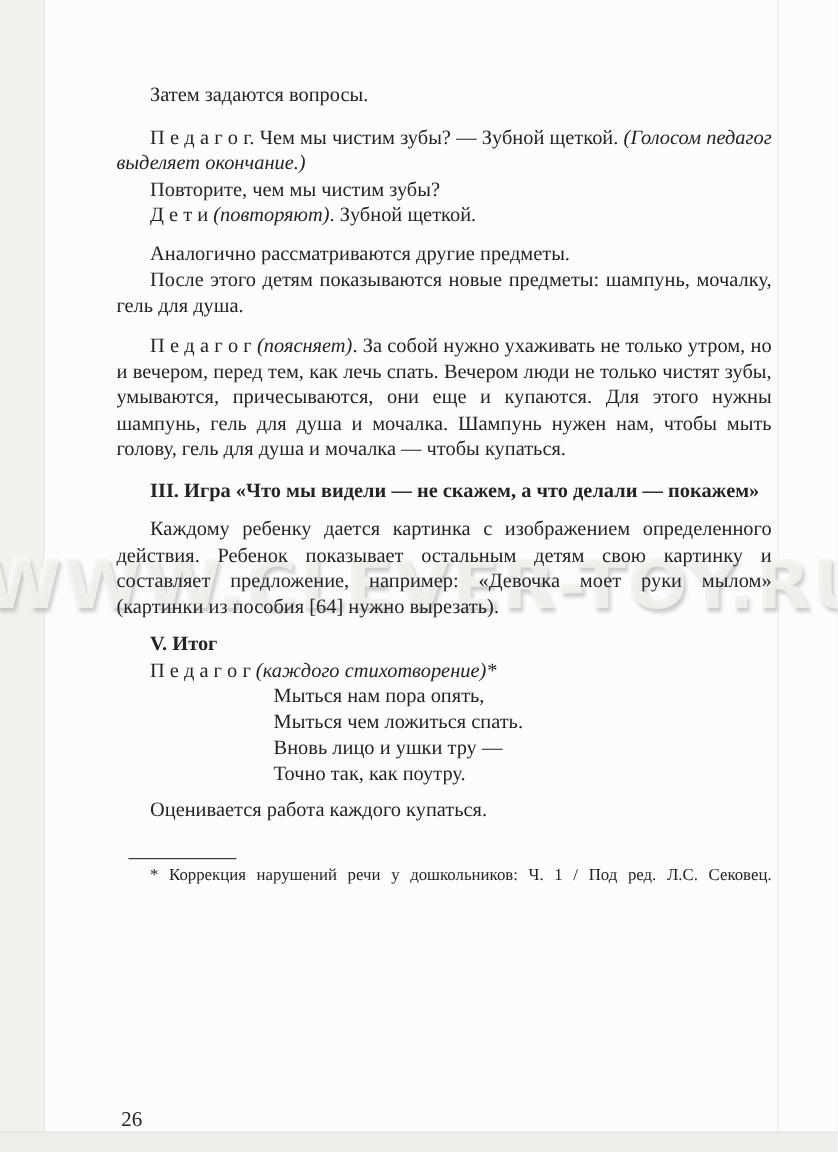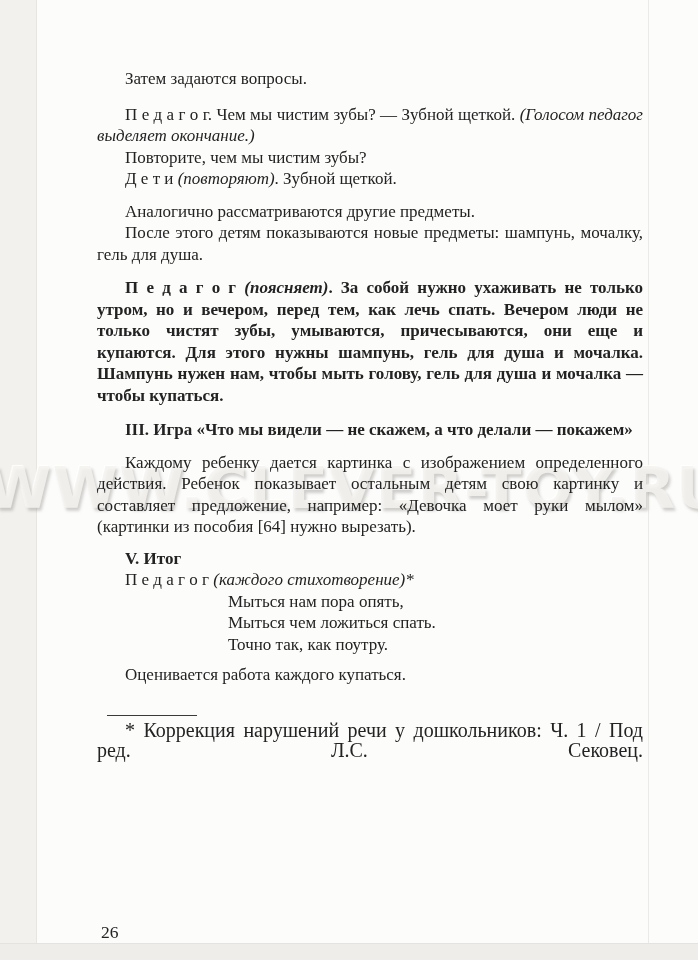"П е д а г о г (поясняет)." .mt12 { font-weight: bold -> none }
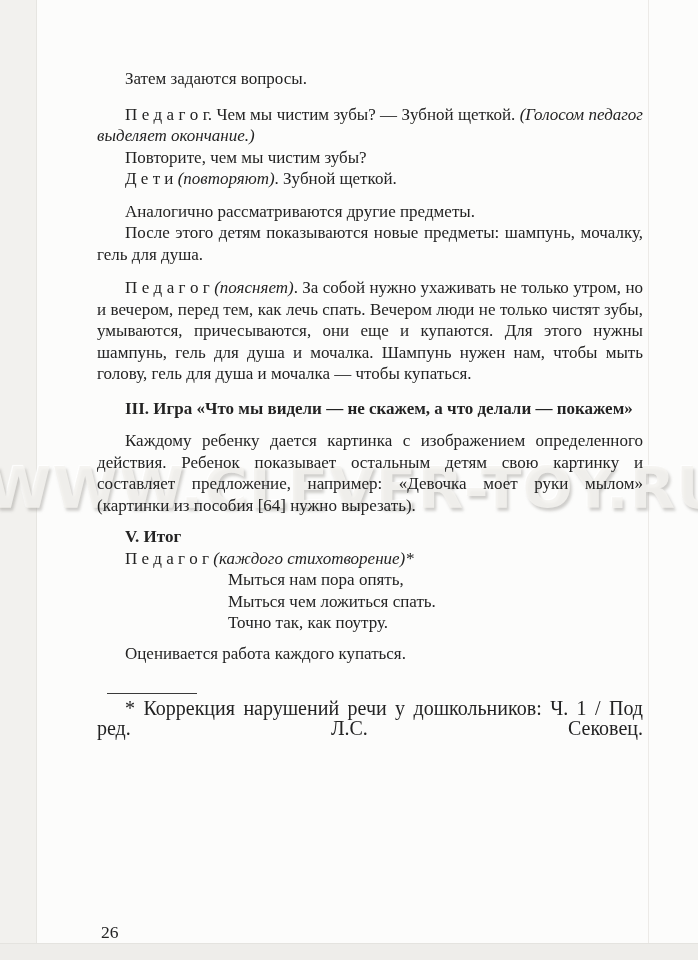"Вновь лицо и ушки тру" div { html: none -> <div>Вновь лицо и ушки тру —</div> }
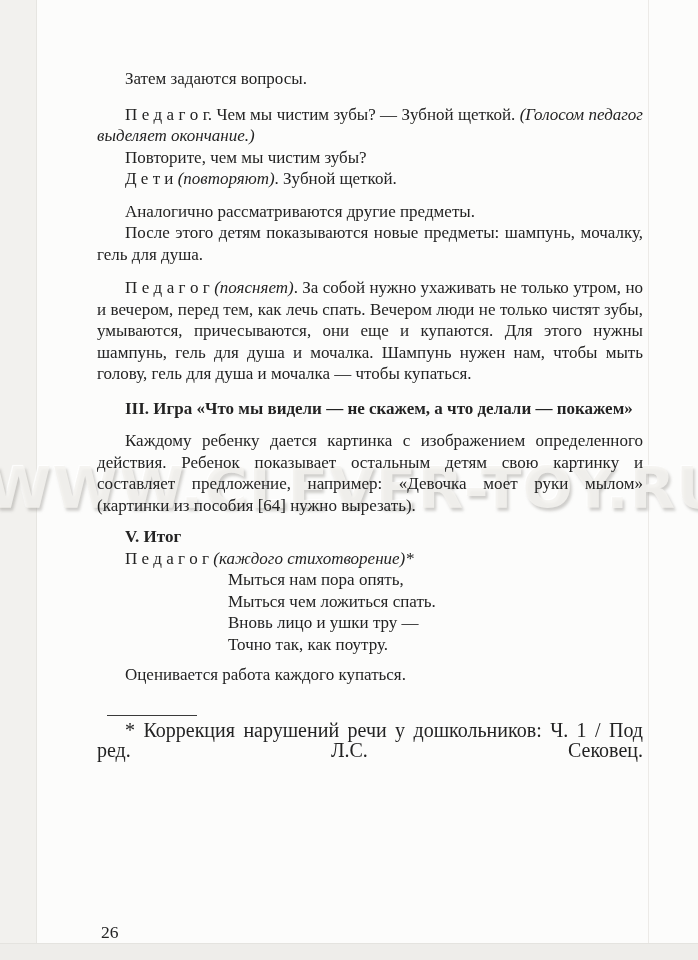"* Коррекция нарушений речи у" .footnote { font-size: 20px -> 14px }
